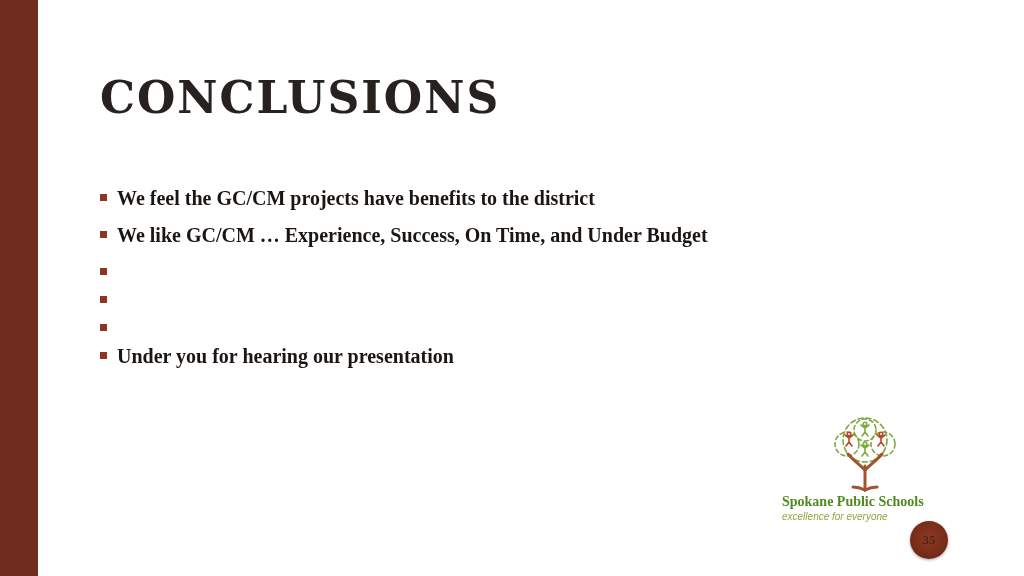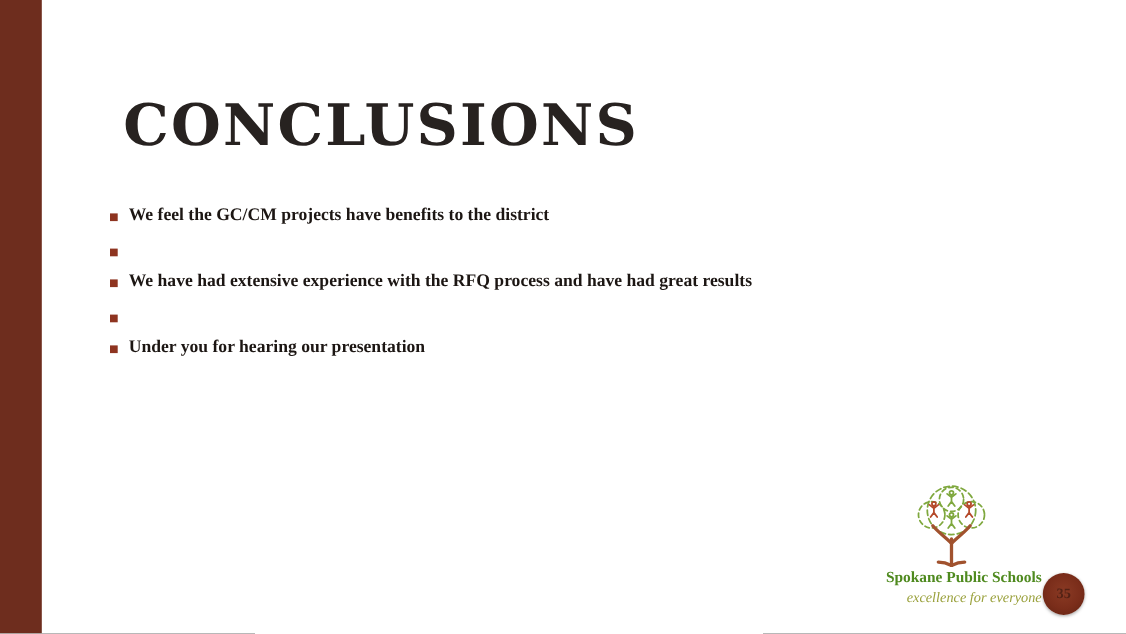"CONCLUSIONS" .title { font-size: 52px -> 44px; margin: 12px -> 0 }
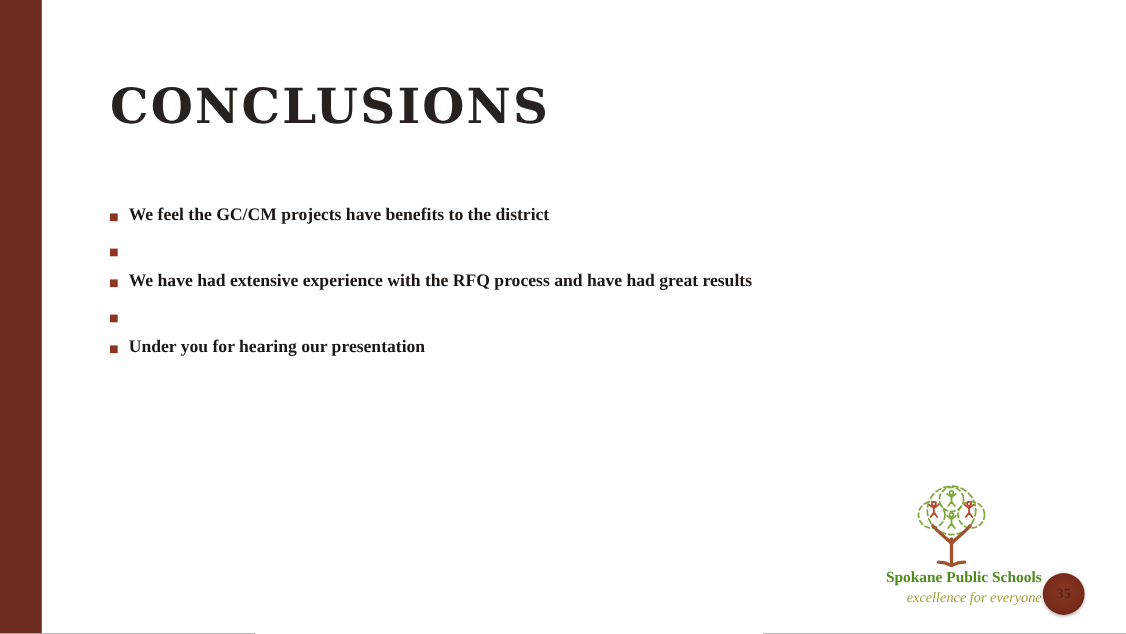"We feel the GC/CM projects" .bullets li { font-size: 16px -> 20px }
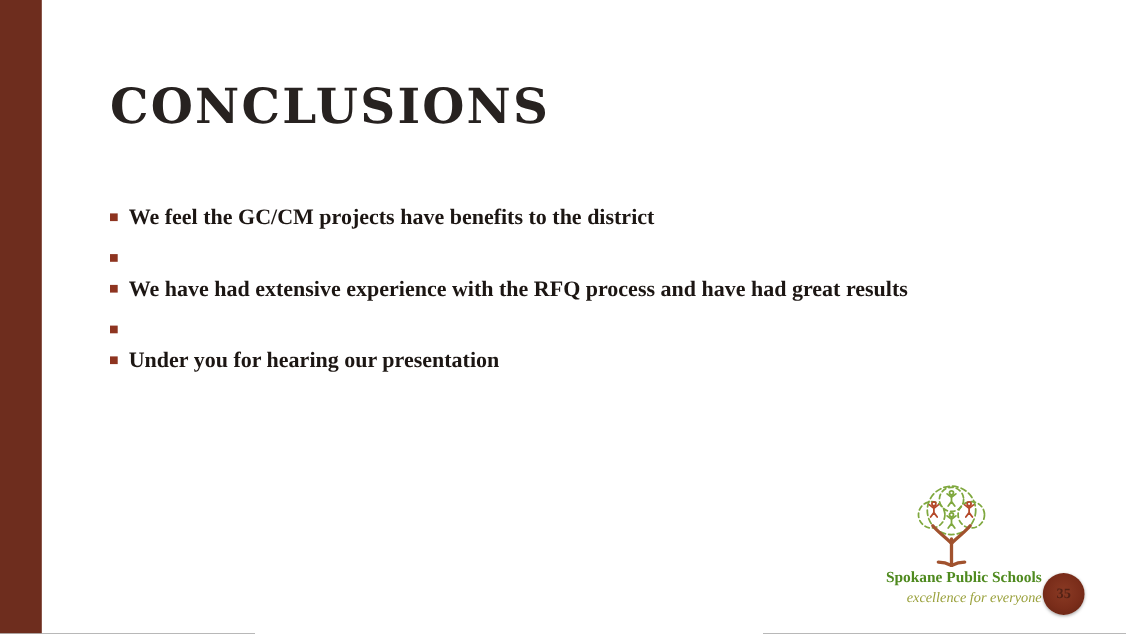"We like GC/CM … Experience," li { html: none -> <li> <span></span> <span>We like GC/CM … Experience, Success, On Time, and Under Budget</span> </li> }
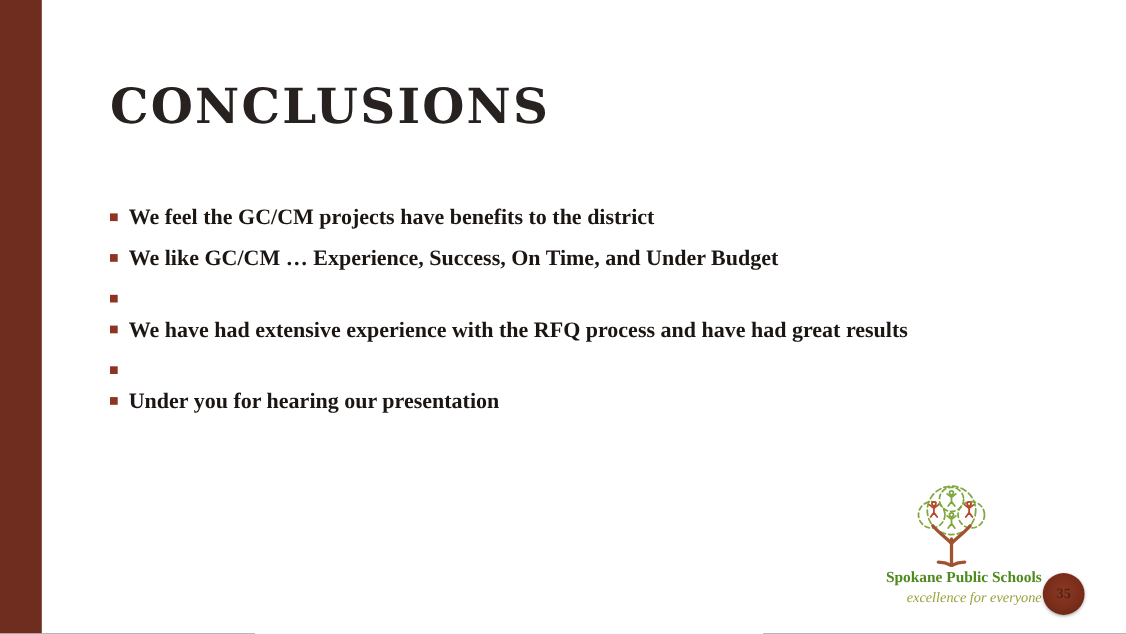"We have had extensive experience" span { html: <span>We have had extensive experience with the RFQ process and have had great results</span> -> none }
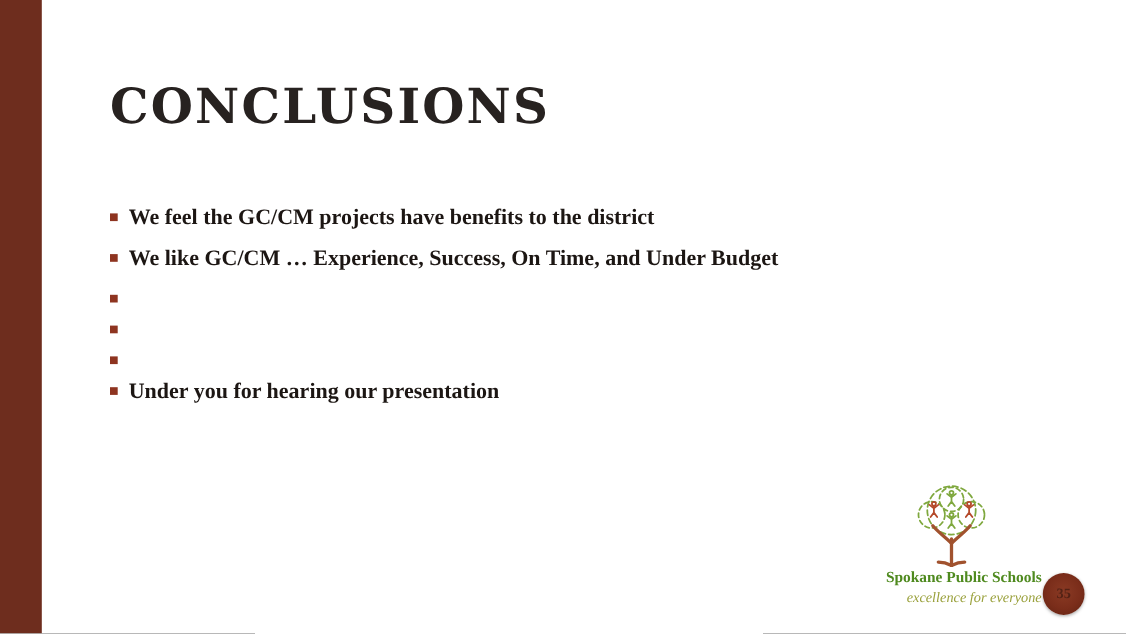"Spokane Public Schools" .logo { text-align: right -> left; top: 438px -> 414px }
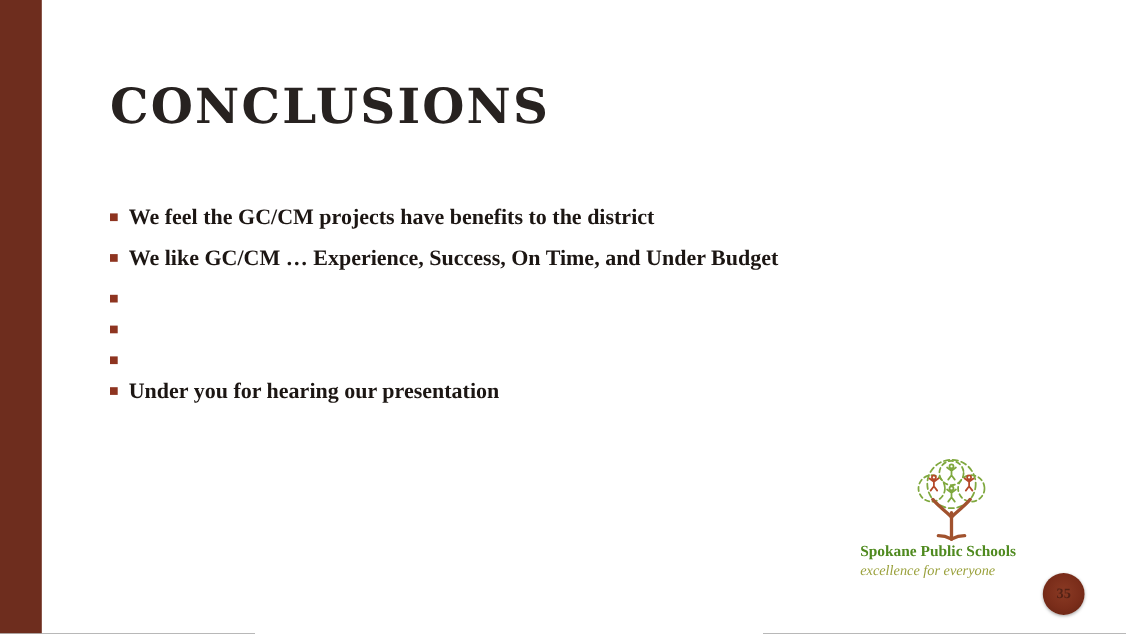"excellence for everyone" .logo-tagline { font-family: Liberation Serif, serif -> Liberation Sans, sans-serif; font-size: 13px -> 10px }
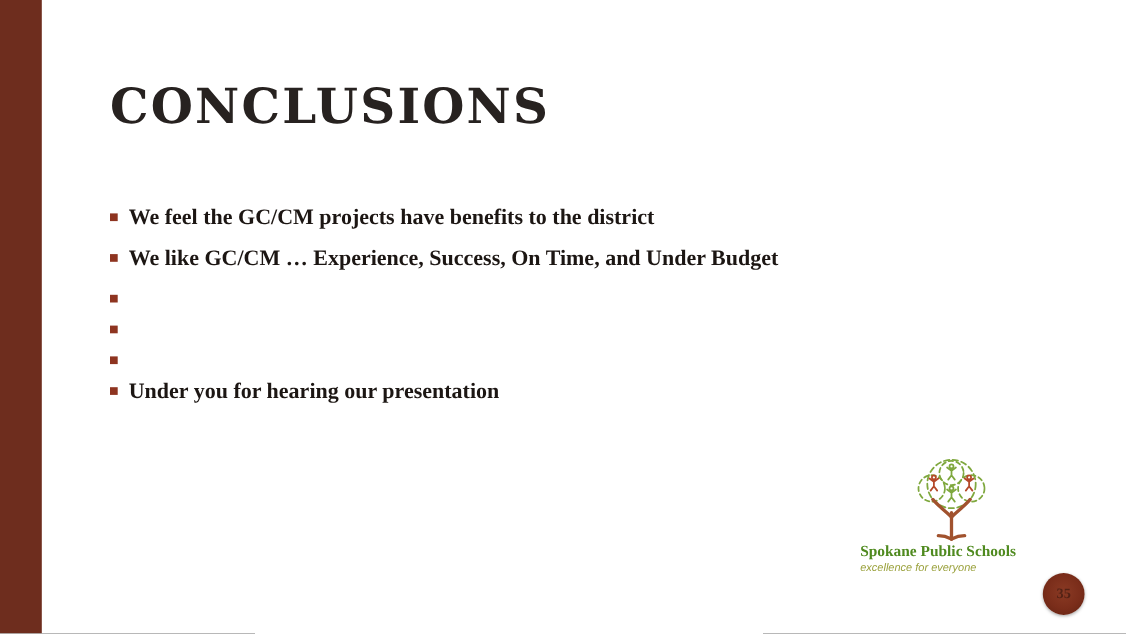"35" .page-badge { left: 948px -> 910px }
